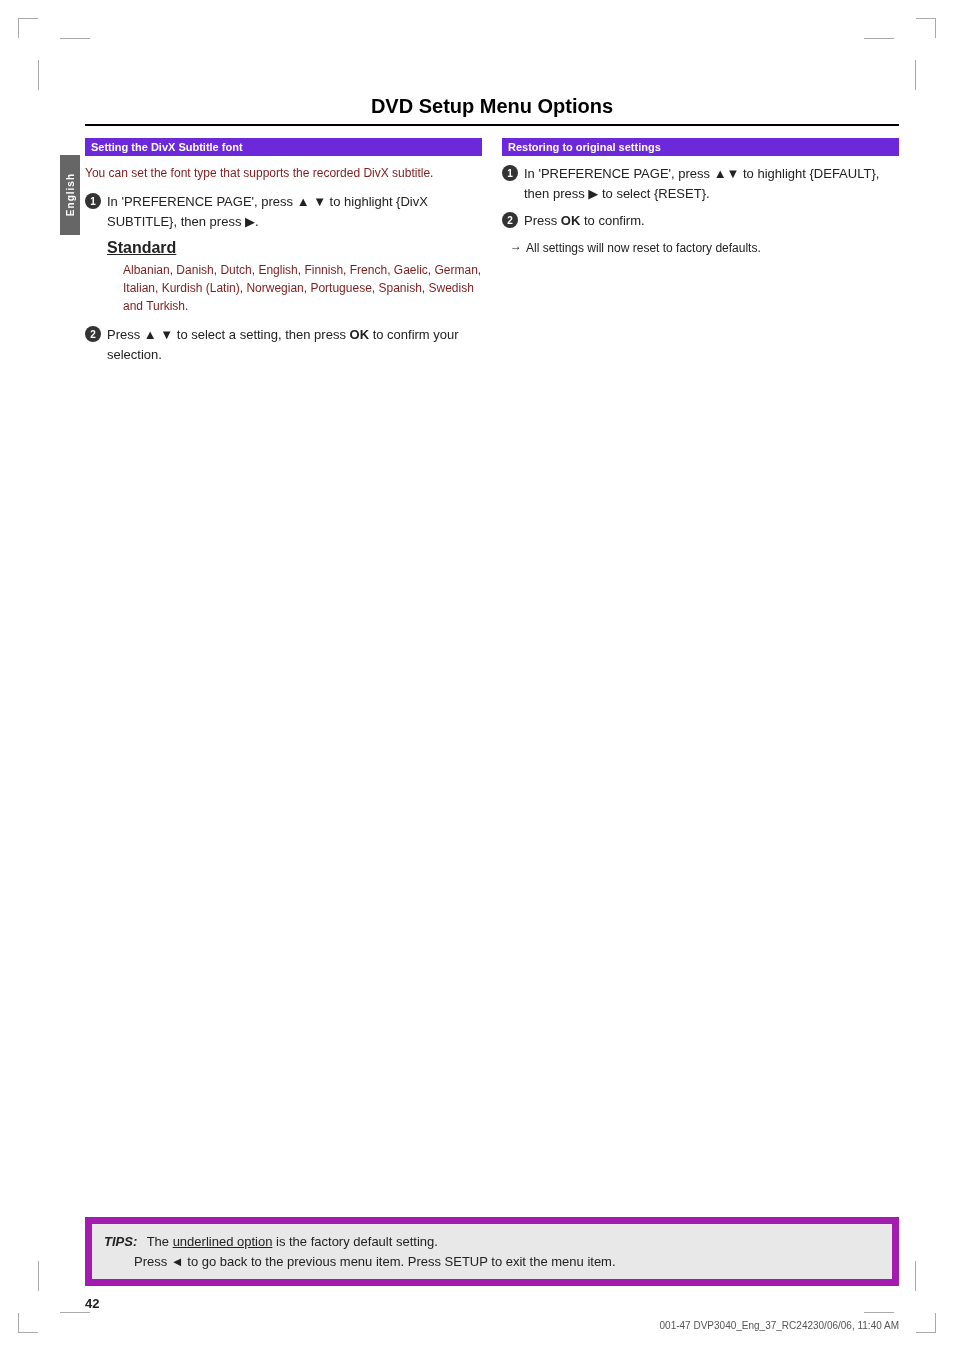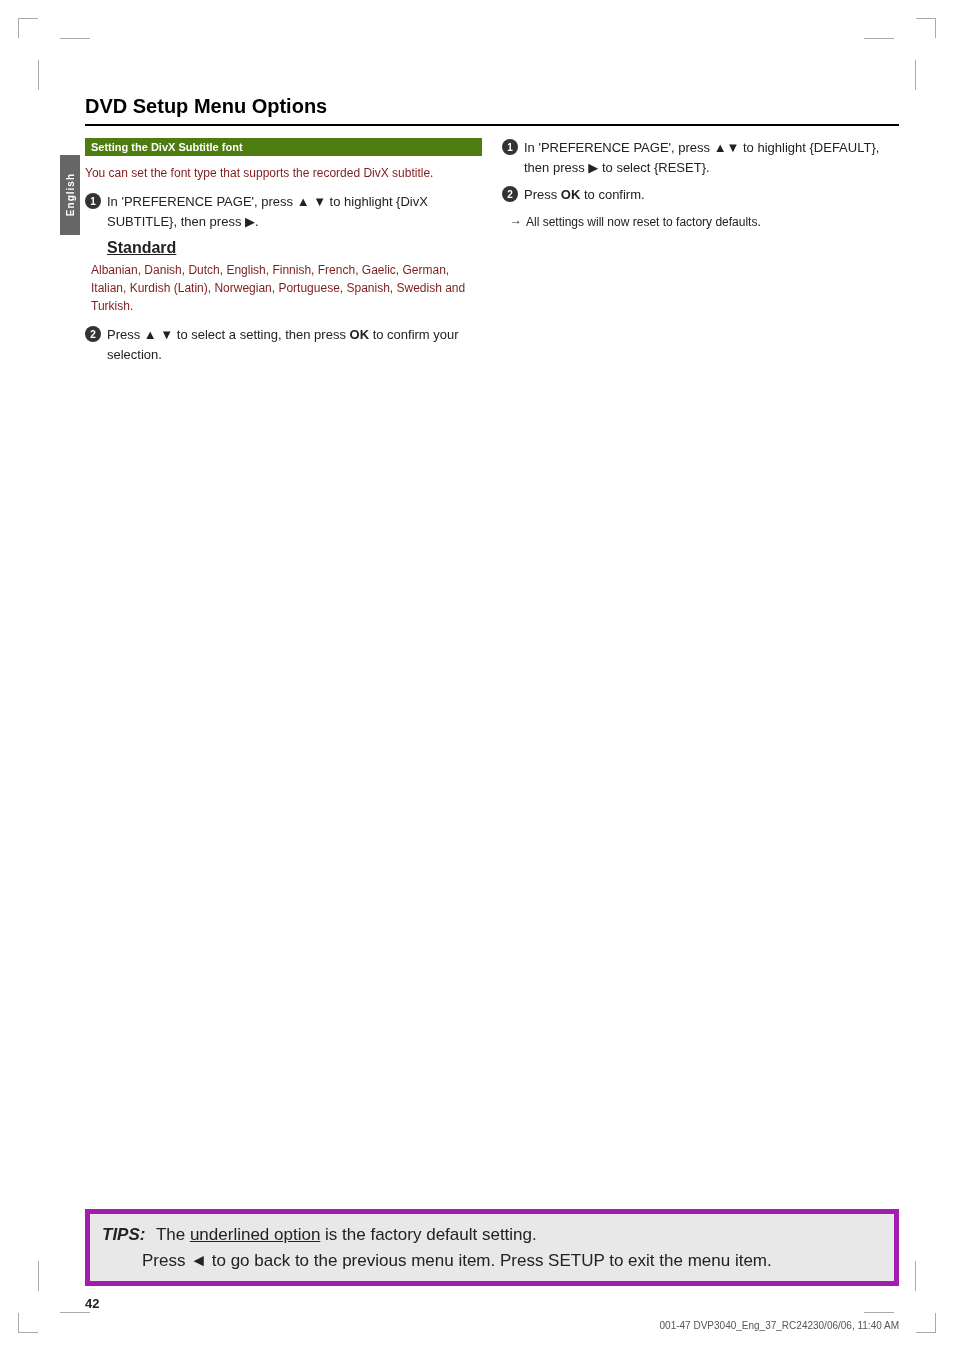"DVD Setup Menu Options" .page-title { text-align: none -> center }
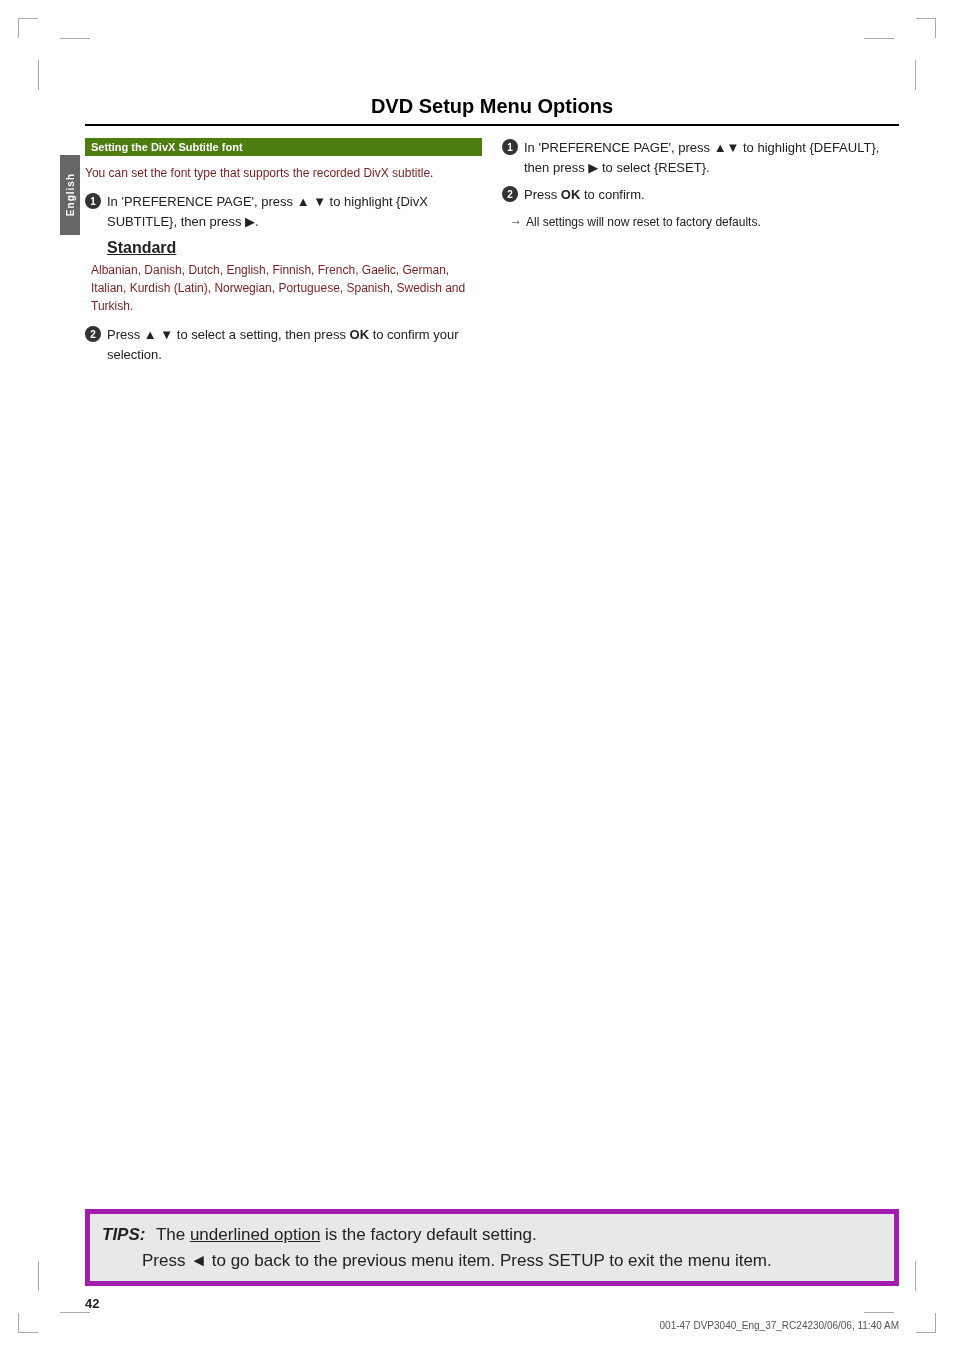"Setting the DivX Subtitle font" .section-header { background: #4d7c0f -> #6d28d9 }
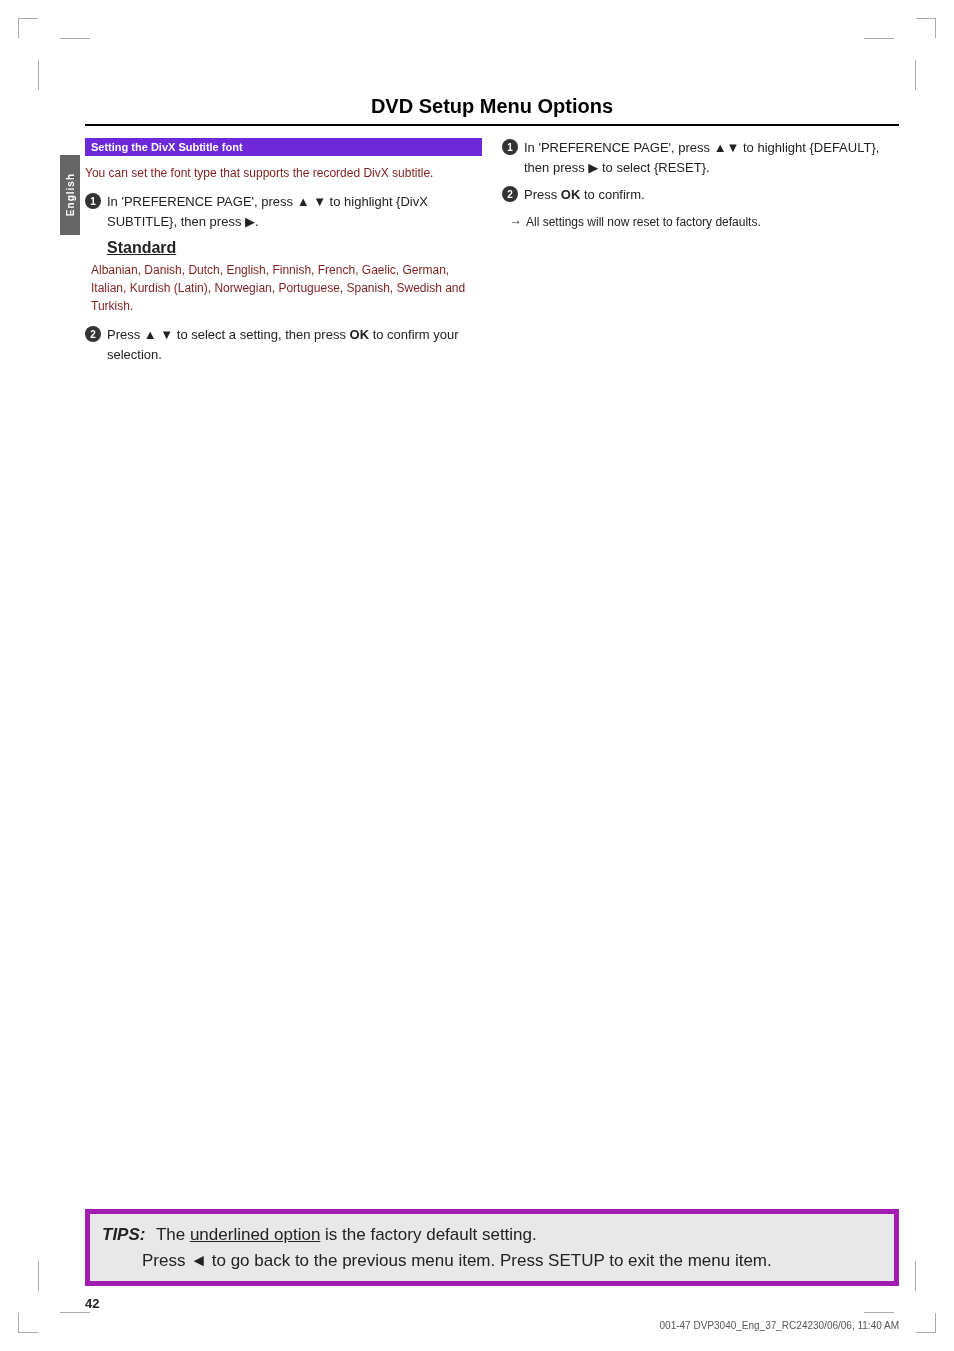"Restoring to original settings" div.section-header { html: none -> <div>Restoring to original settings</div> }
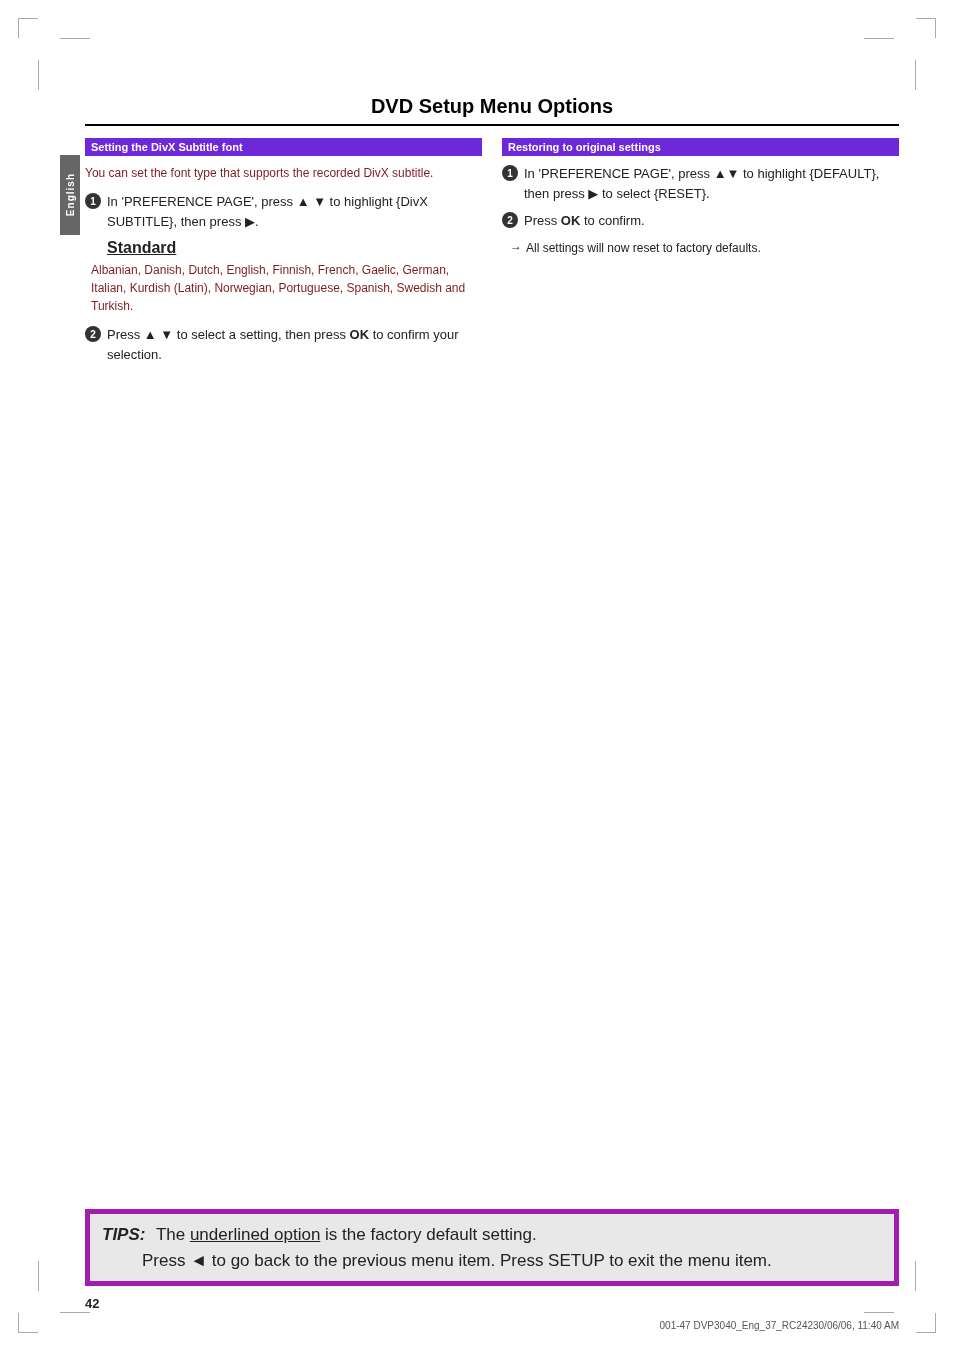"Albanian, Danish, Dutch, English," p.body-text { margin-left: 6px -> 38px }
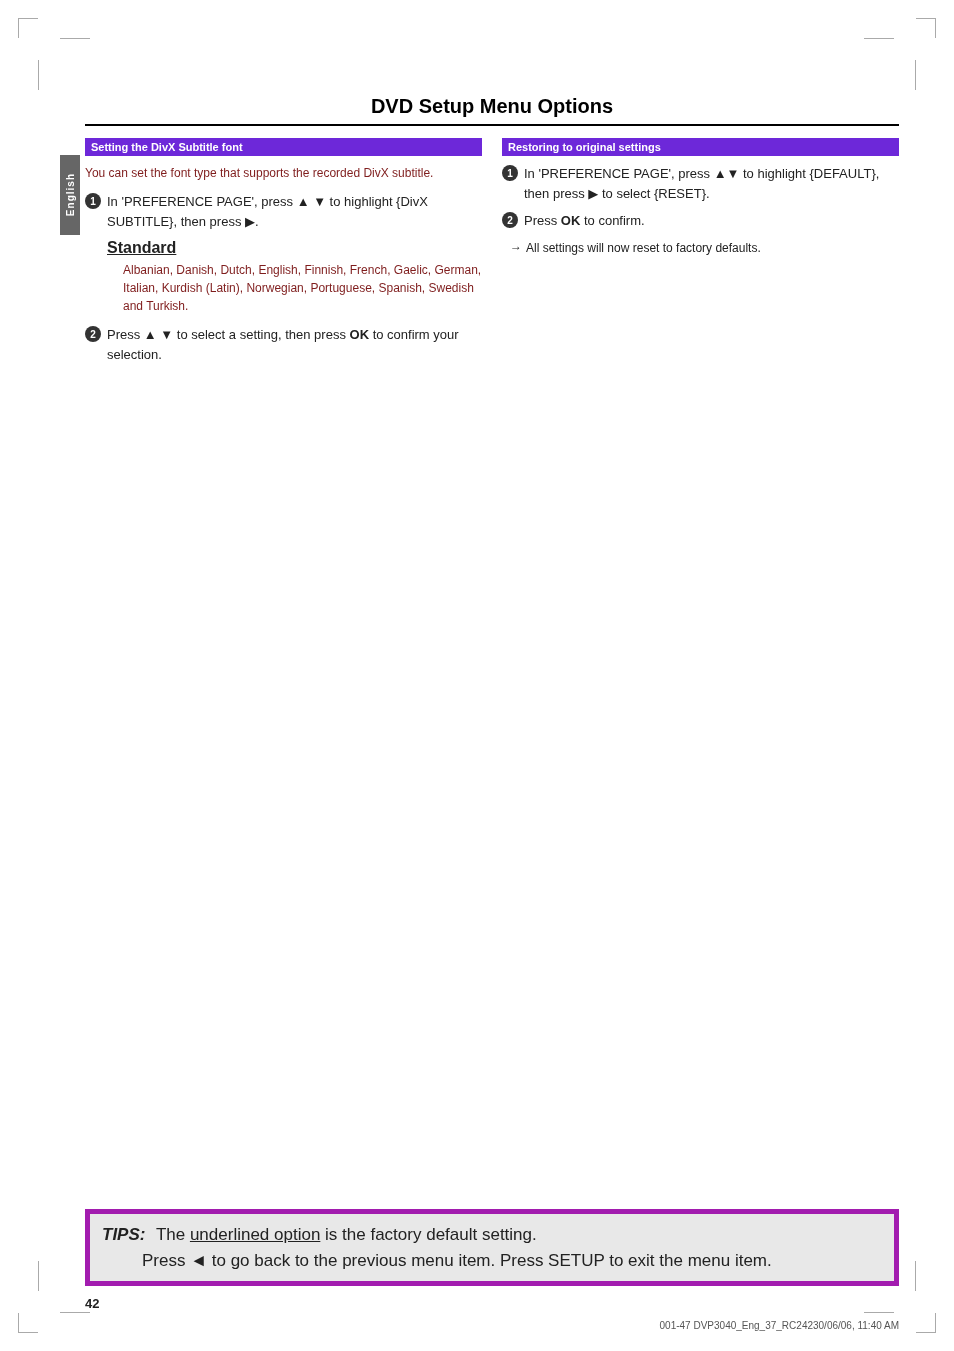"TIPS: The underlined option is" .tips-box { border: 5px solid #a21caf -> 7px solid #a21caf; font-size: 17px -> 13px }
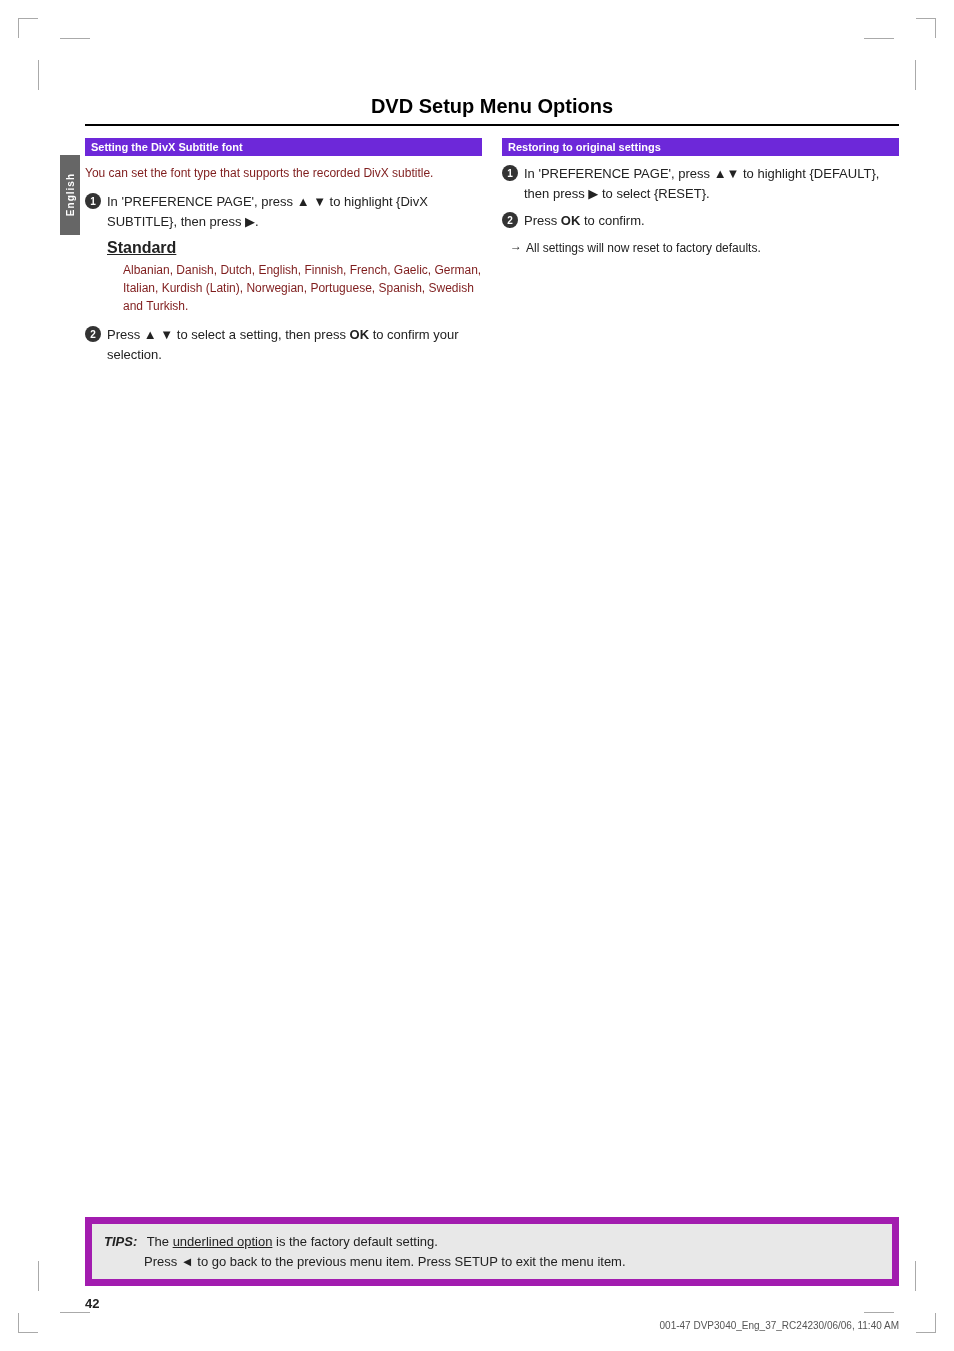"Press ◄ to go back" span { margin-left: 40px -> 30px }
